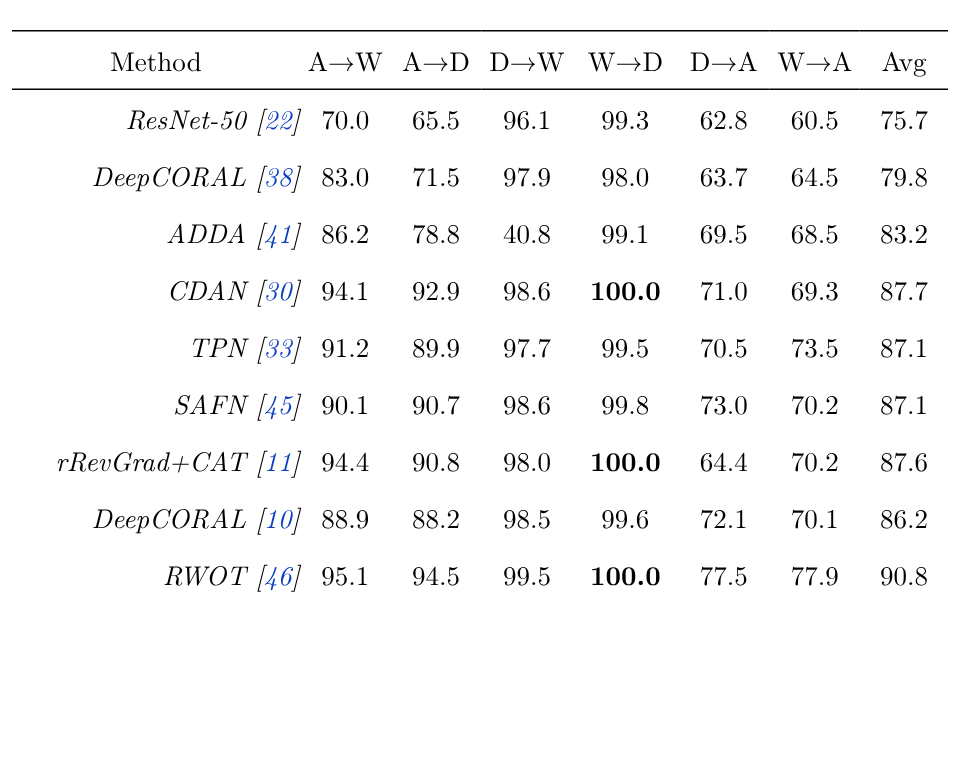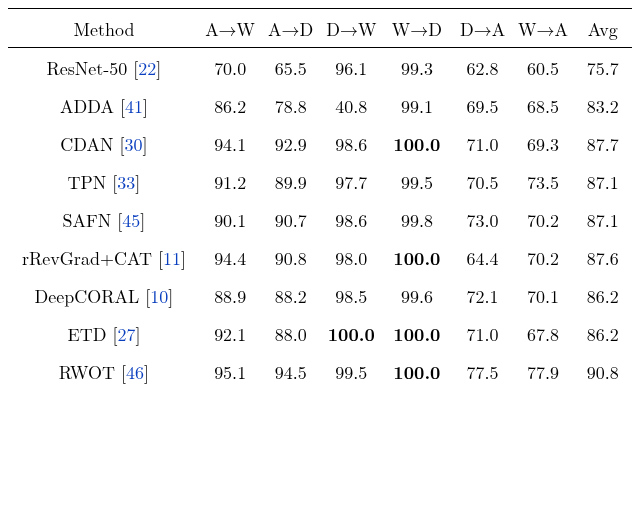"Method" .wrap { padding: 8px 8px 8px 8px -> 20px 8px 8px 8px }
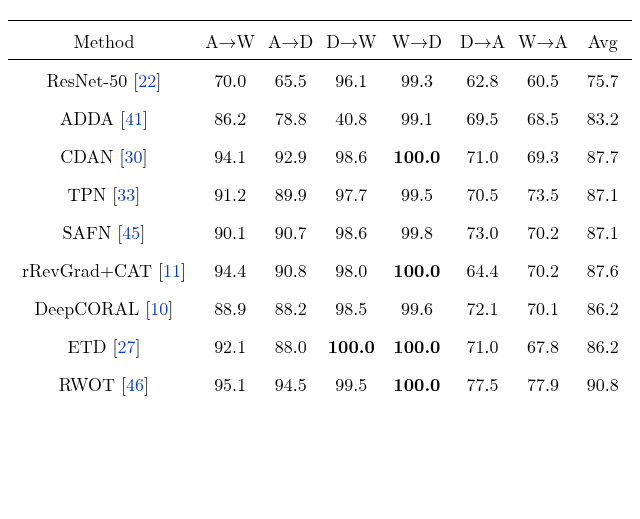"ResNet-50 [22]" td.method { font-style: none -> italic; text-align: center -> right }
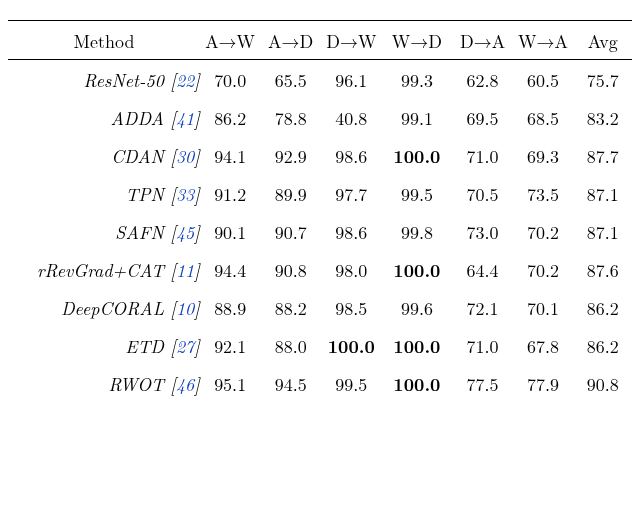"DeepCORAL [38]" tr { html: none -> <tr> <td><span>DeepCORAL</span> [<span>38</span>]</td> <td>83.0</td> <td>71.5</td> <td>97.9</td> <td>98.0</td> <td>63.7</td> <td>64.5</td> <td>79.8</td> </tr> }
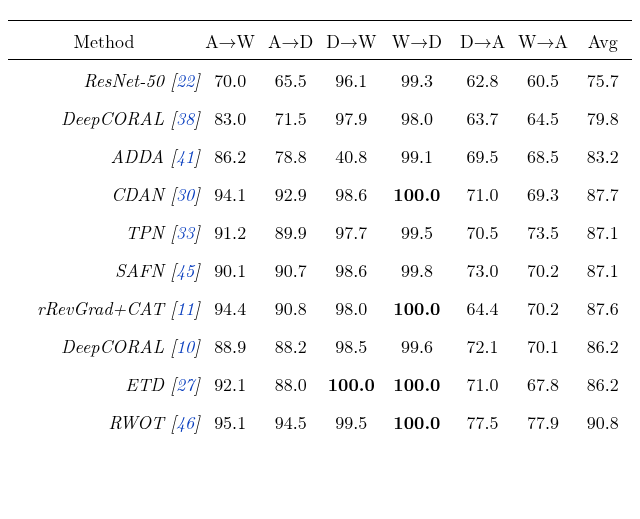"ETD [27]" tr { html: <tr> <td><span>ETD</span> [<span>27</span>]</td> <td>92.1</td> <td>88.0</td> <td>100.0</td> <td>100.0</td> <td>71.0</td> <td>67.8</td> <td>86.2</td> </tr> -> none }
